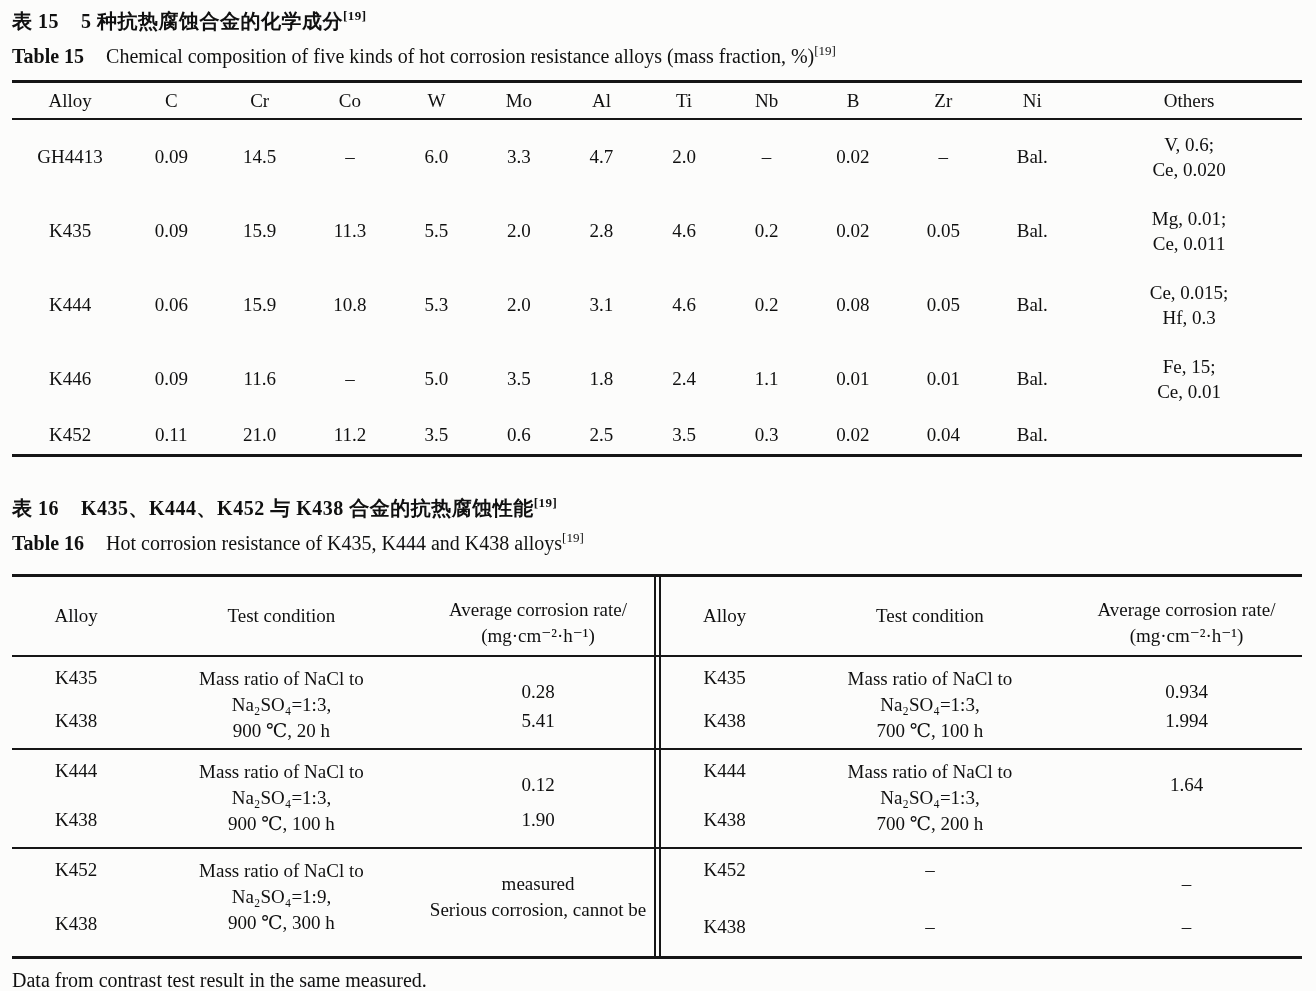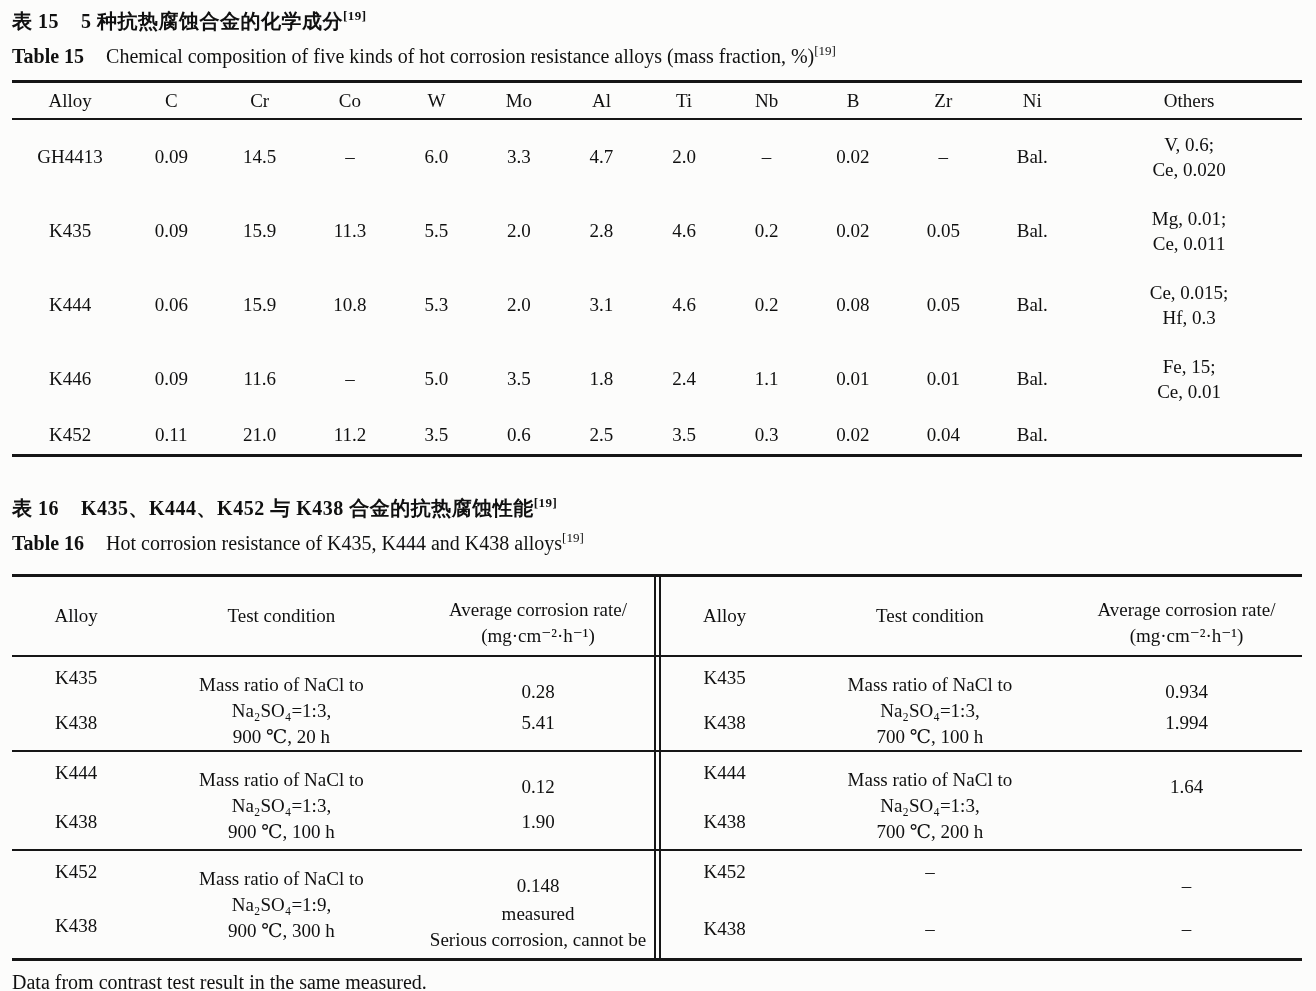"Mass ratio of NaCl to" .c.grp.cond { padding-top: 15px -> 9px }
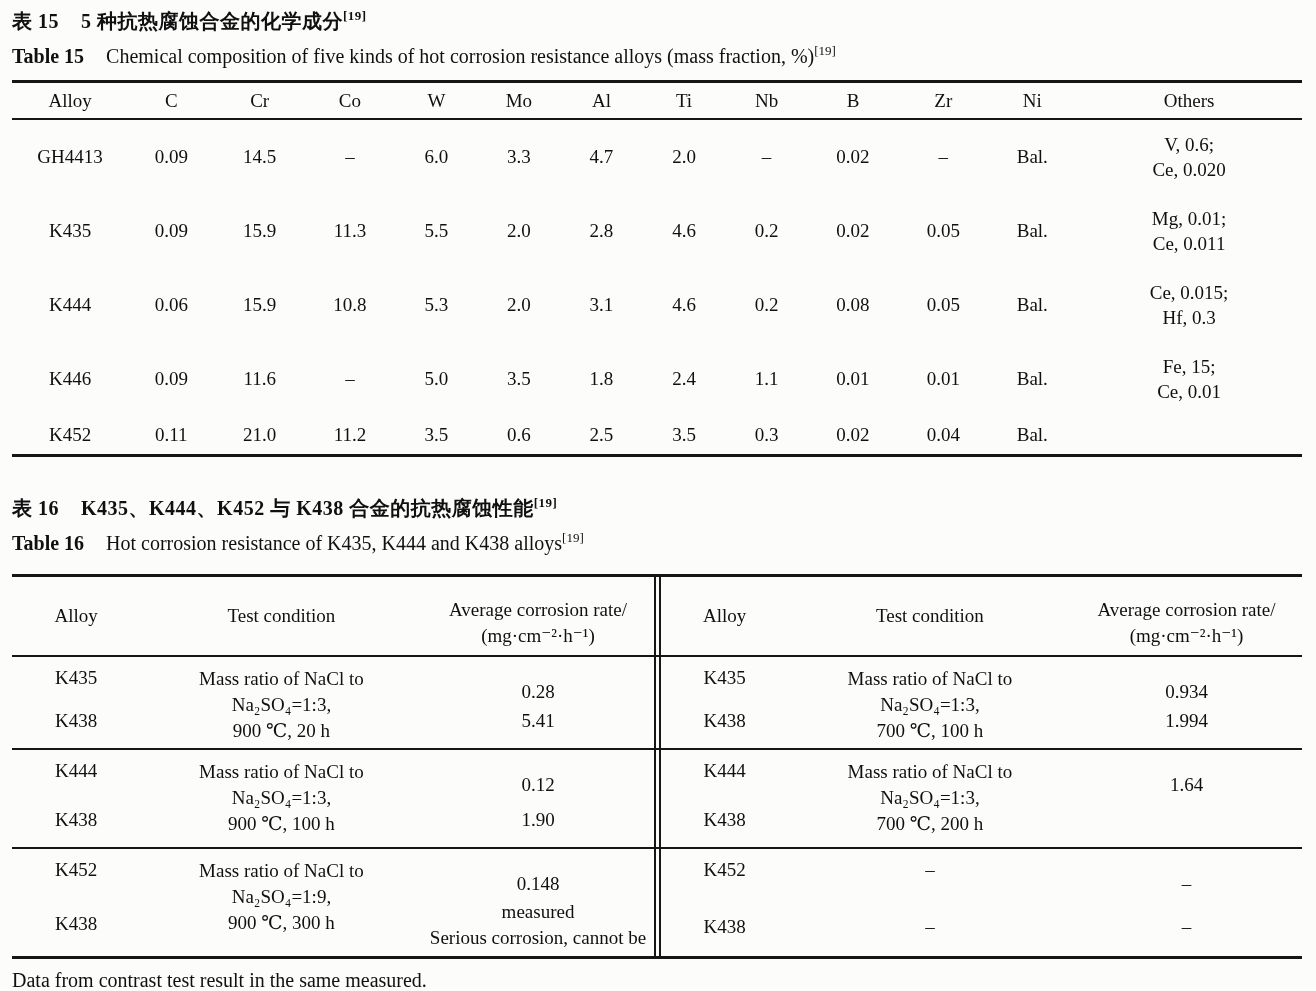"0.148" span { html: <span>0.148</span> -> none }
